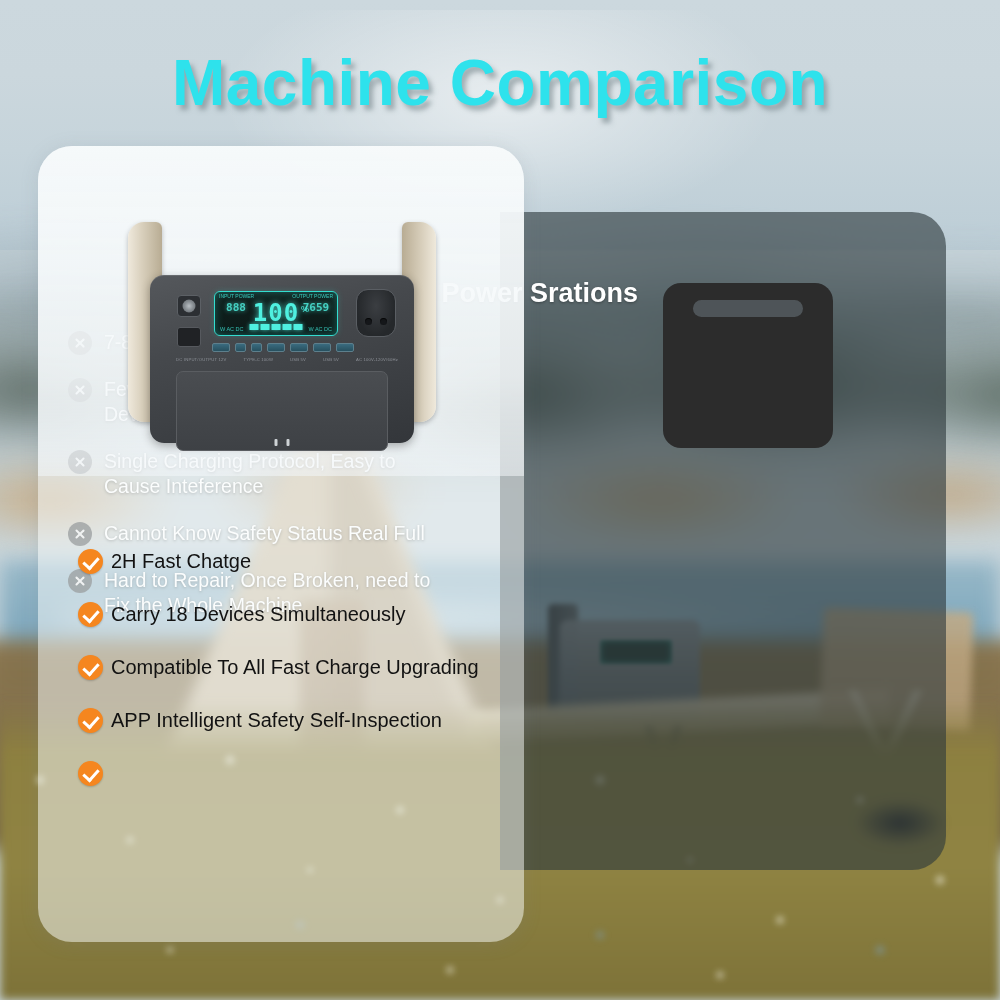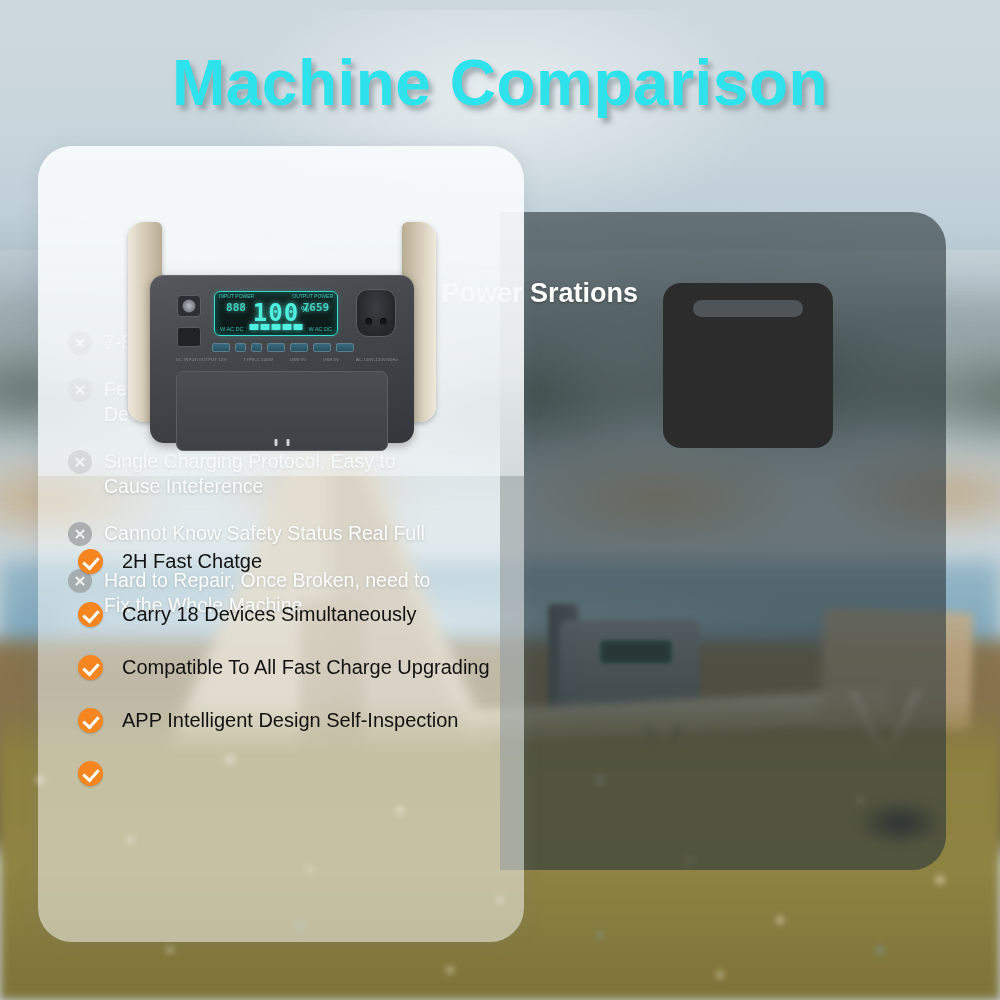"2H Fast Chatge" .left-item { gap: 19px -> 8px }
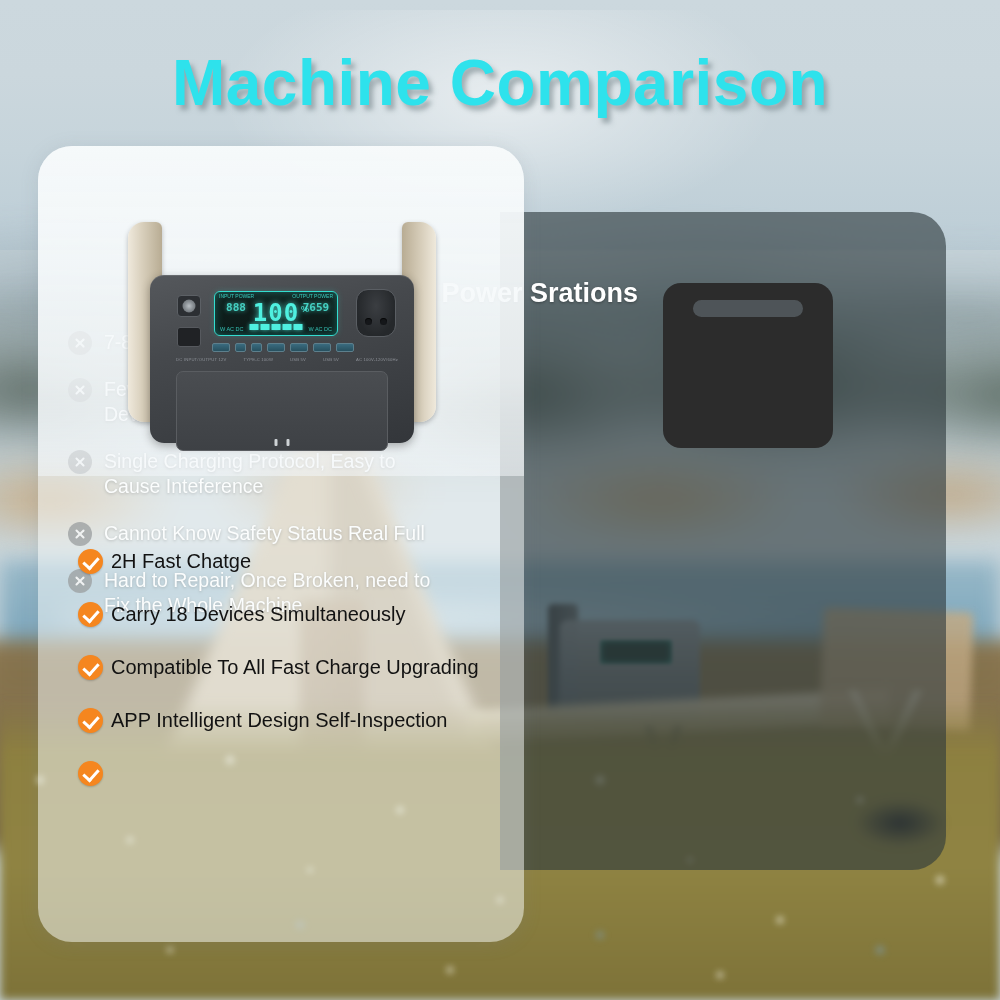"APP Intelligent Design Self-Inspection" span.txt { text: Design -> Safety }
